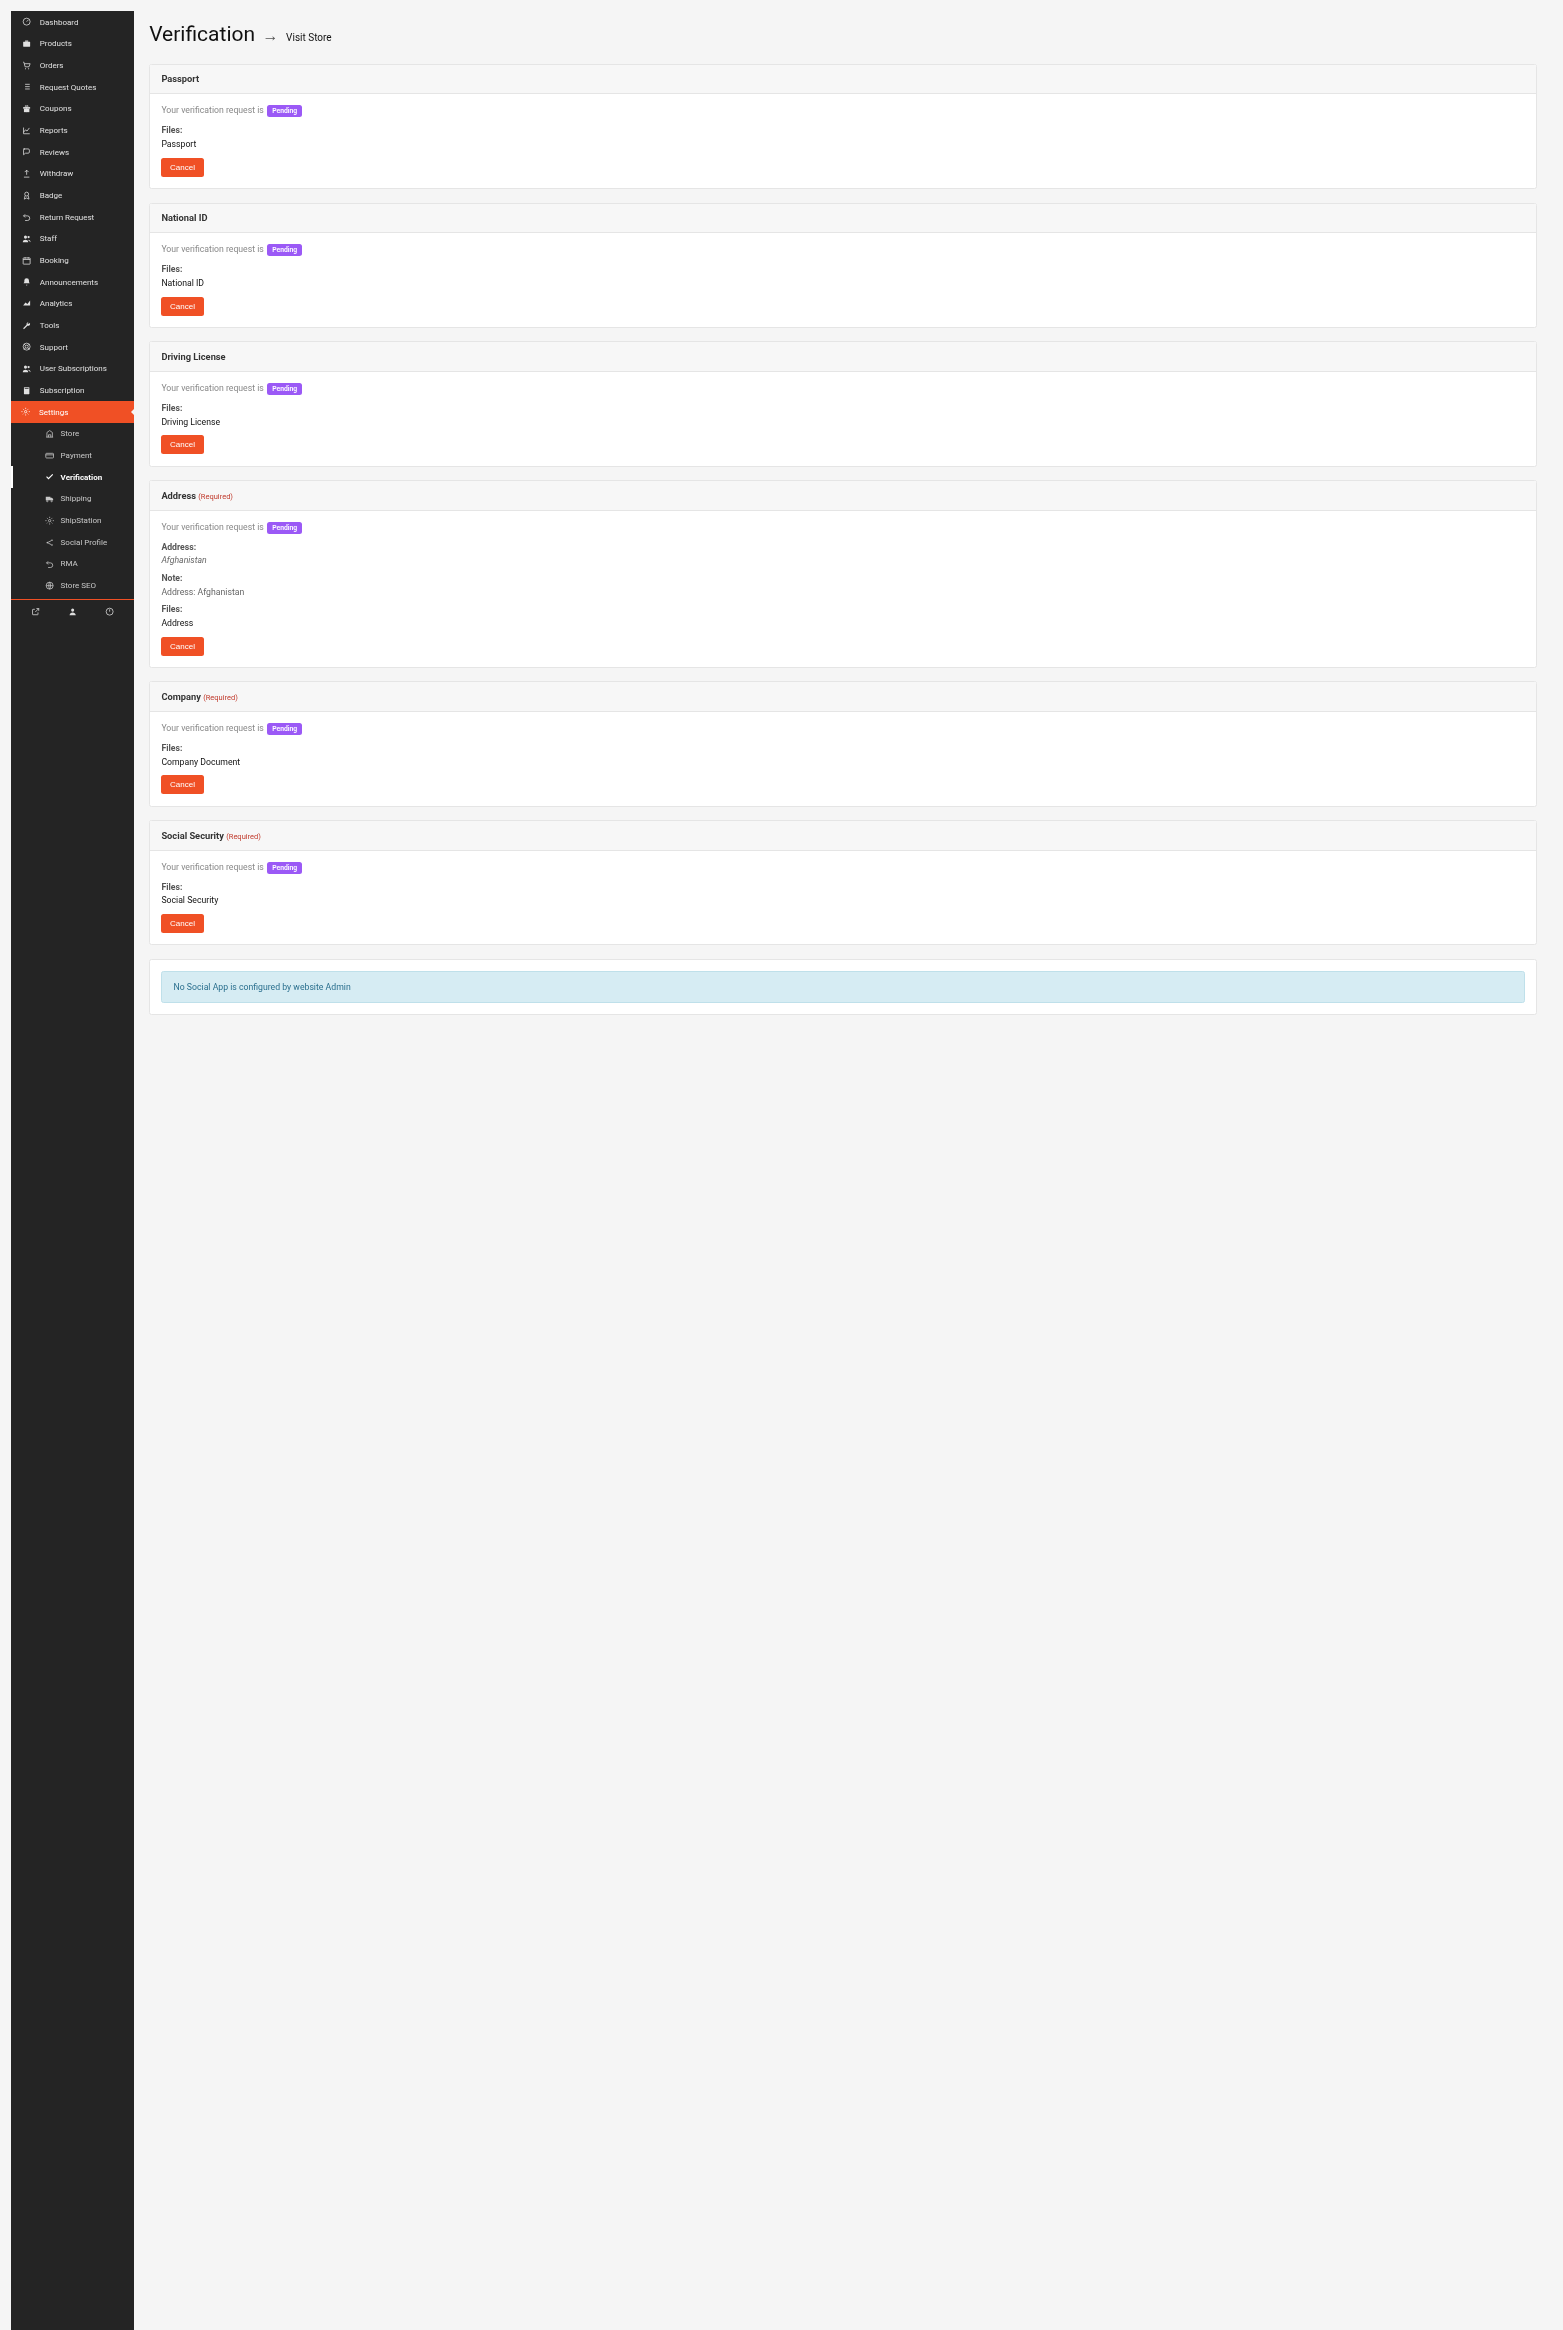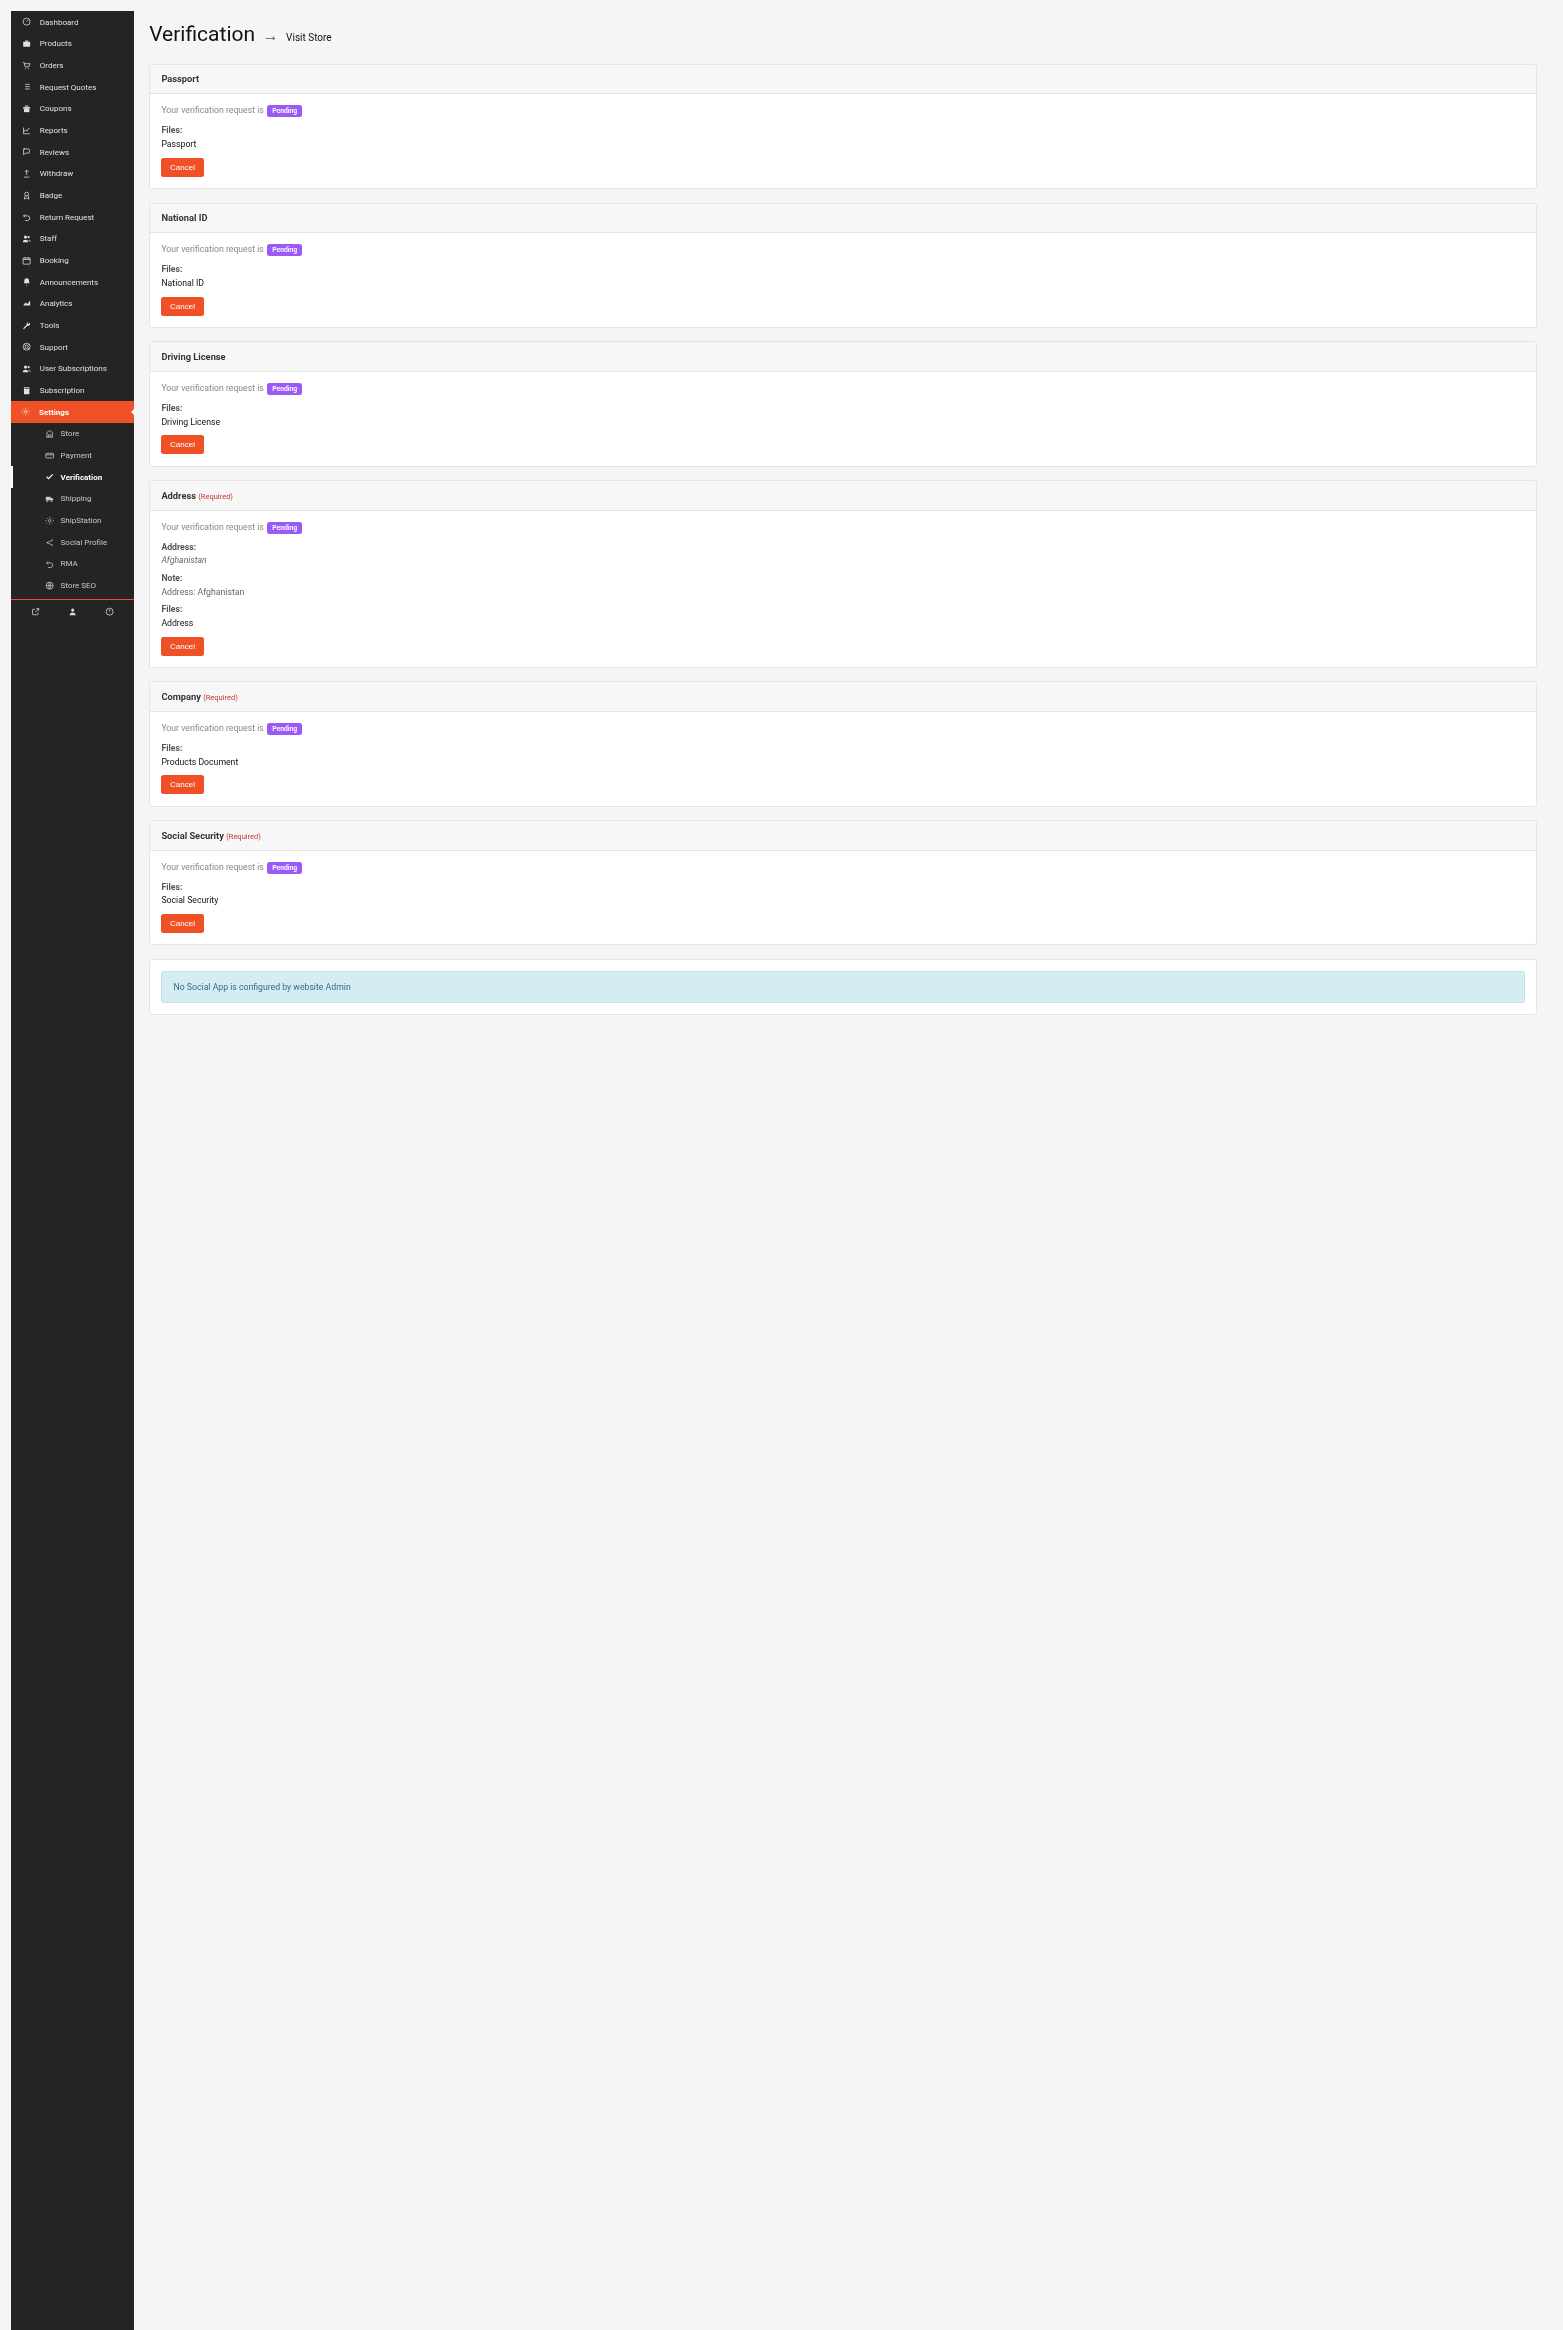"Settings" .sidebar li.active { font-weight: 700 -> 400 }
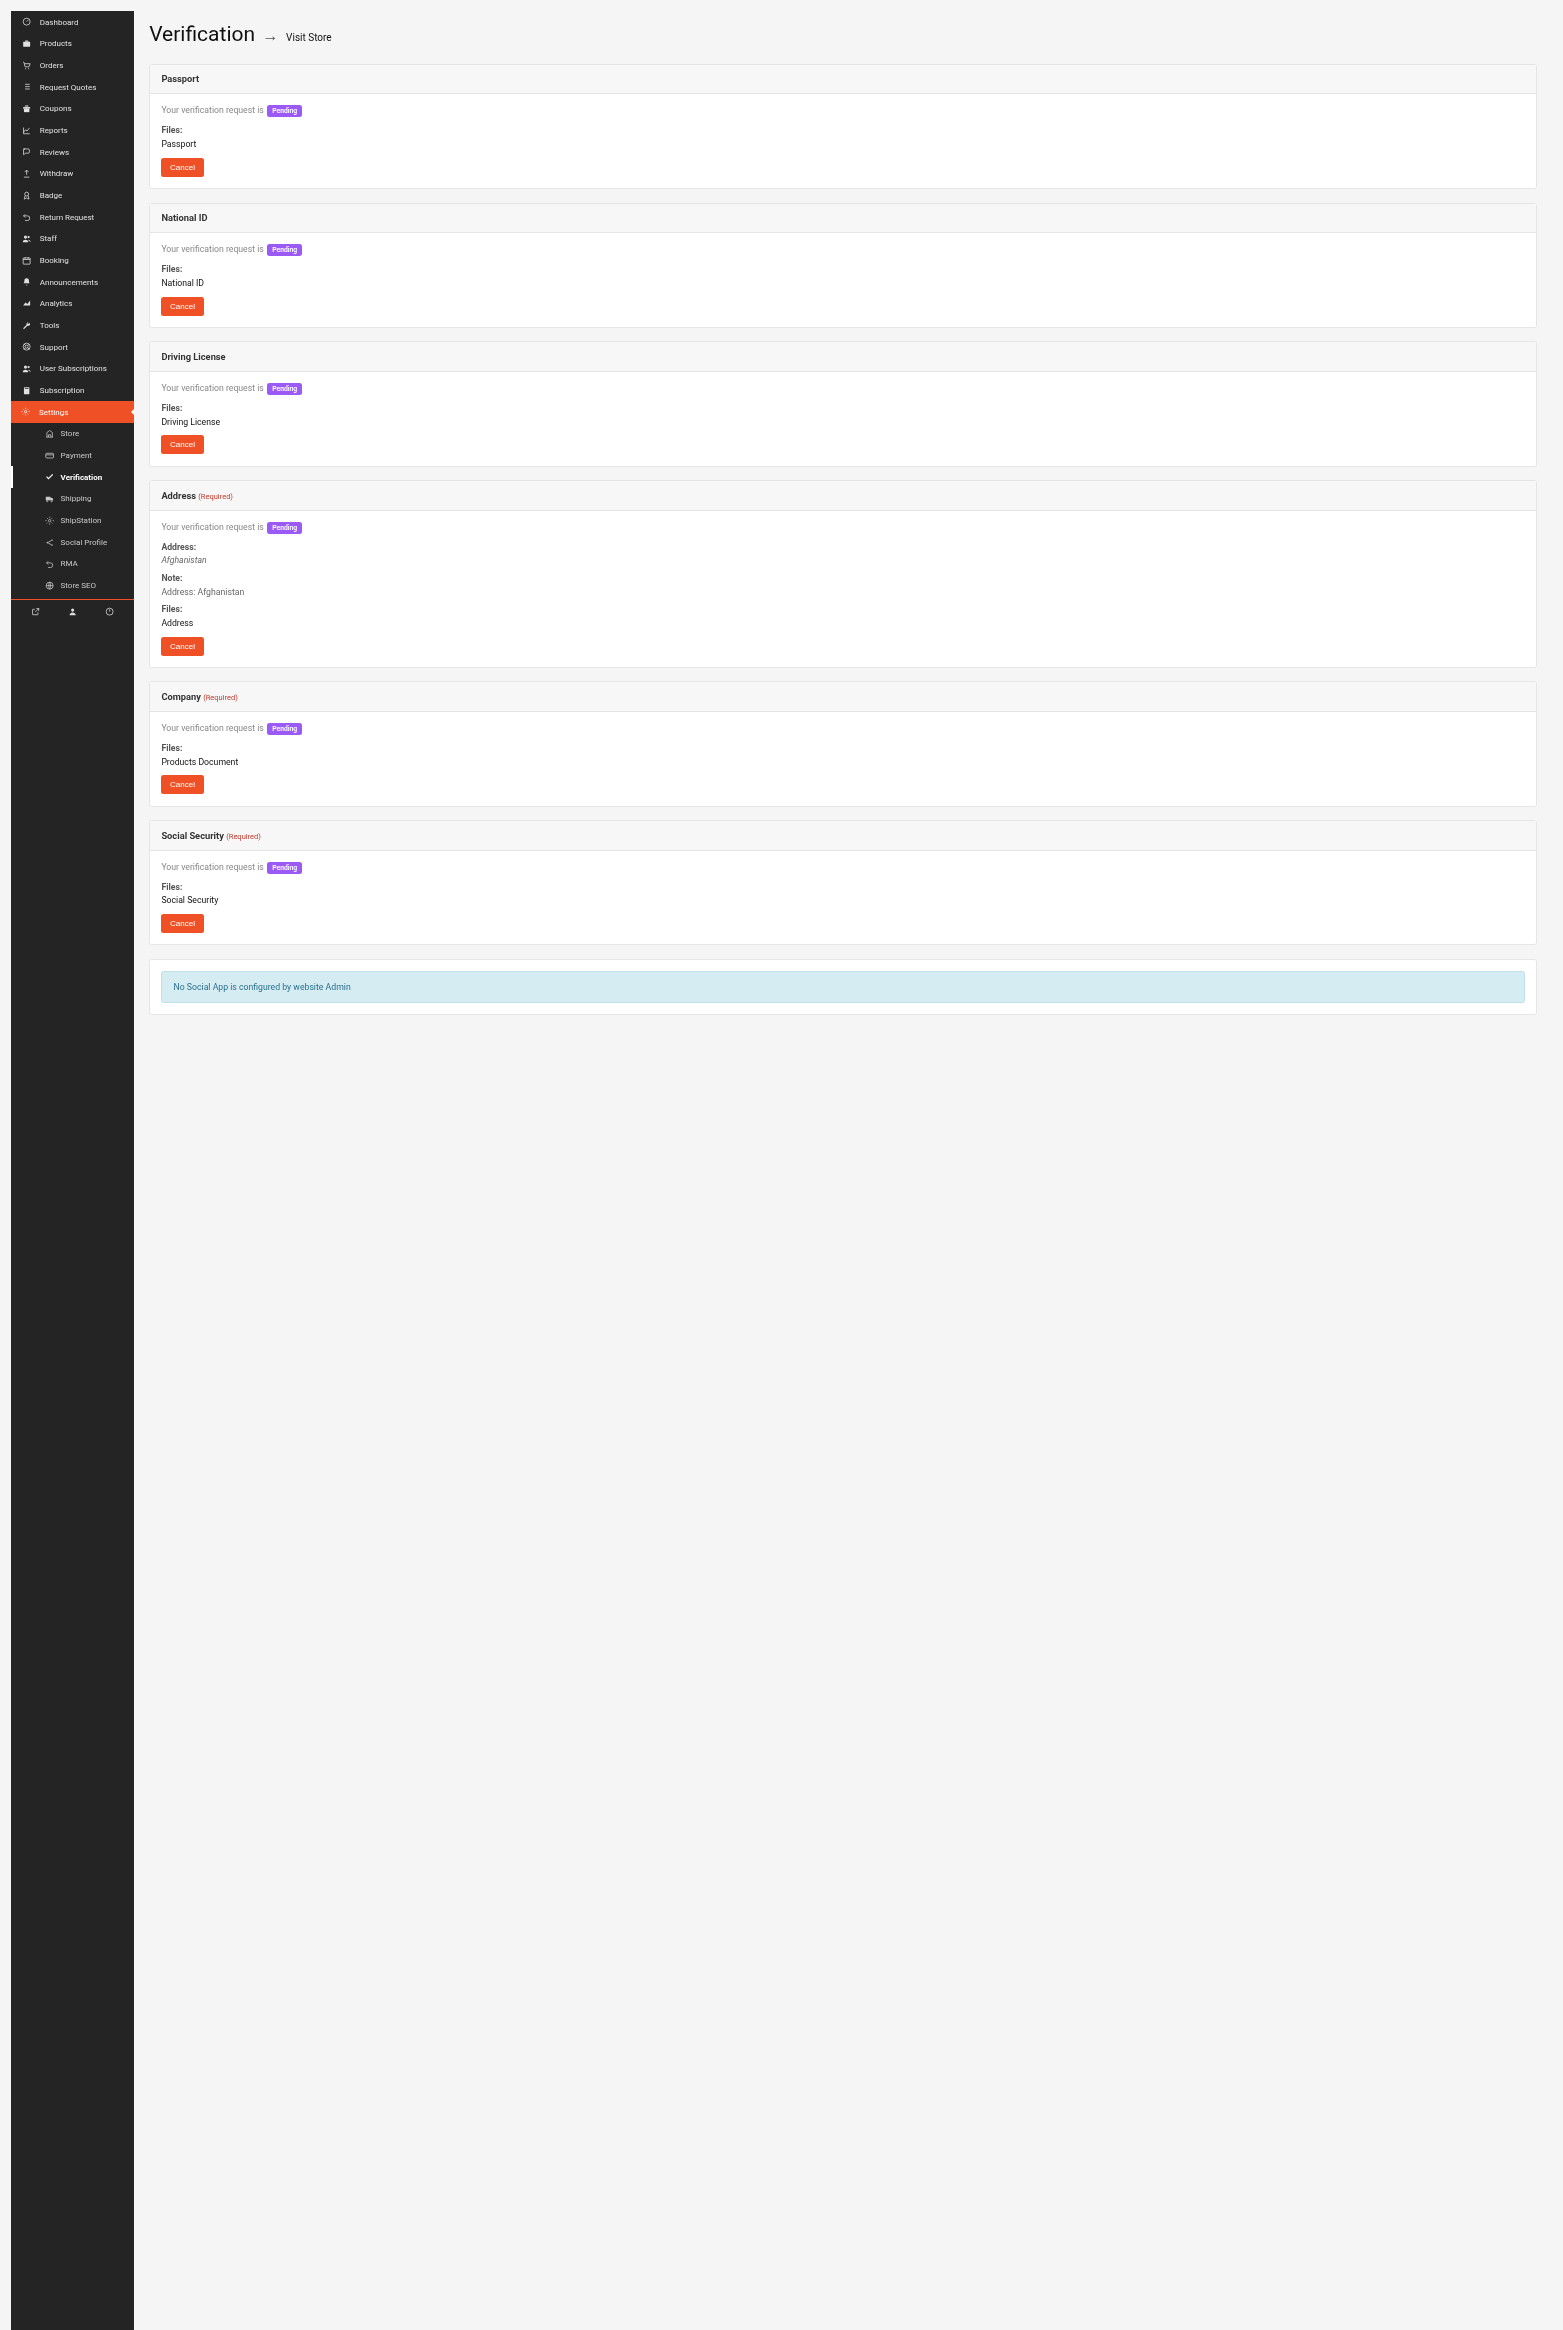"Products Document" div.file-name { text: Products -> Company }
